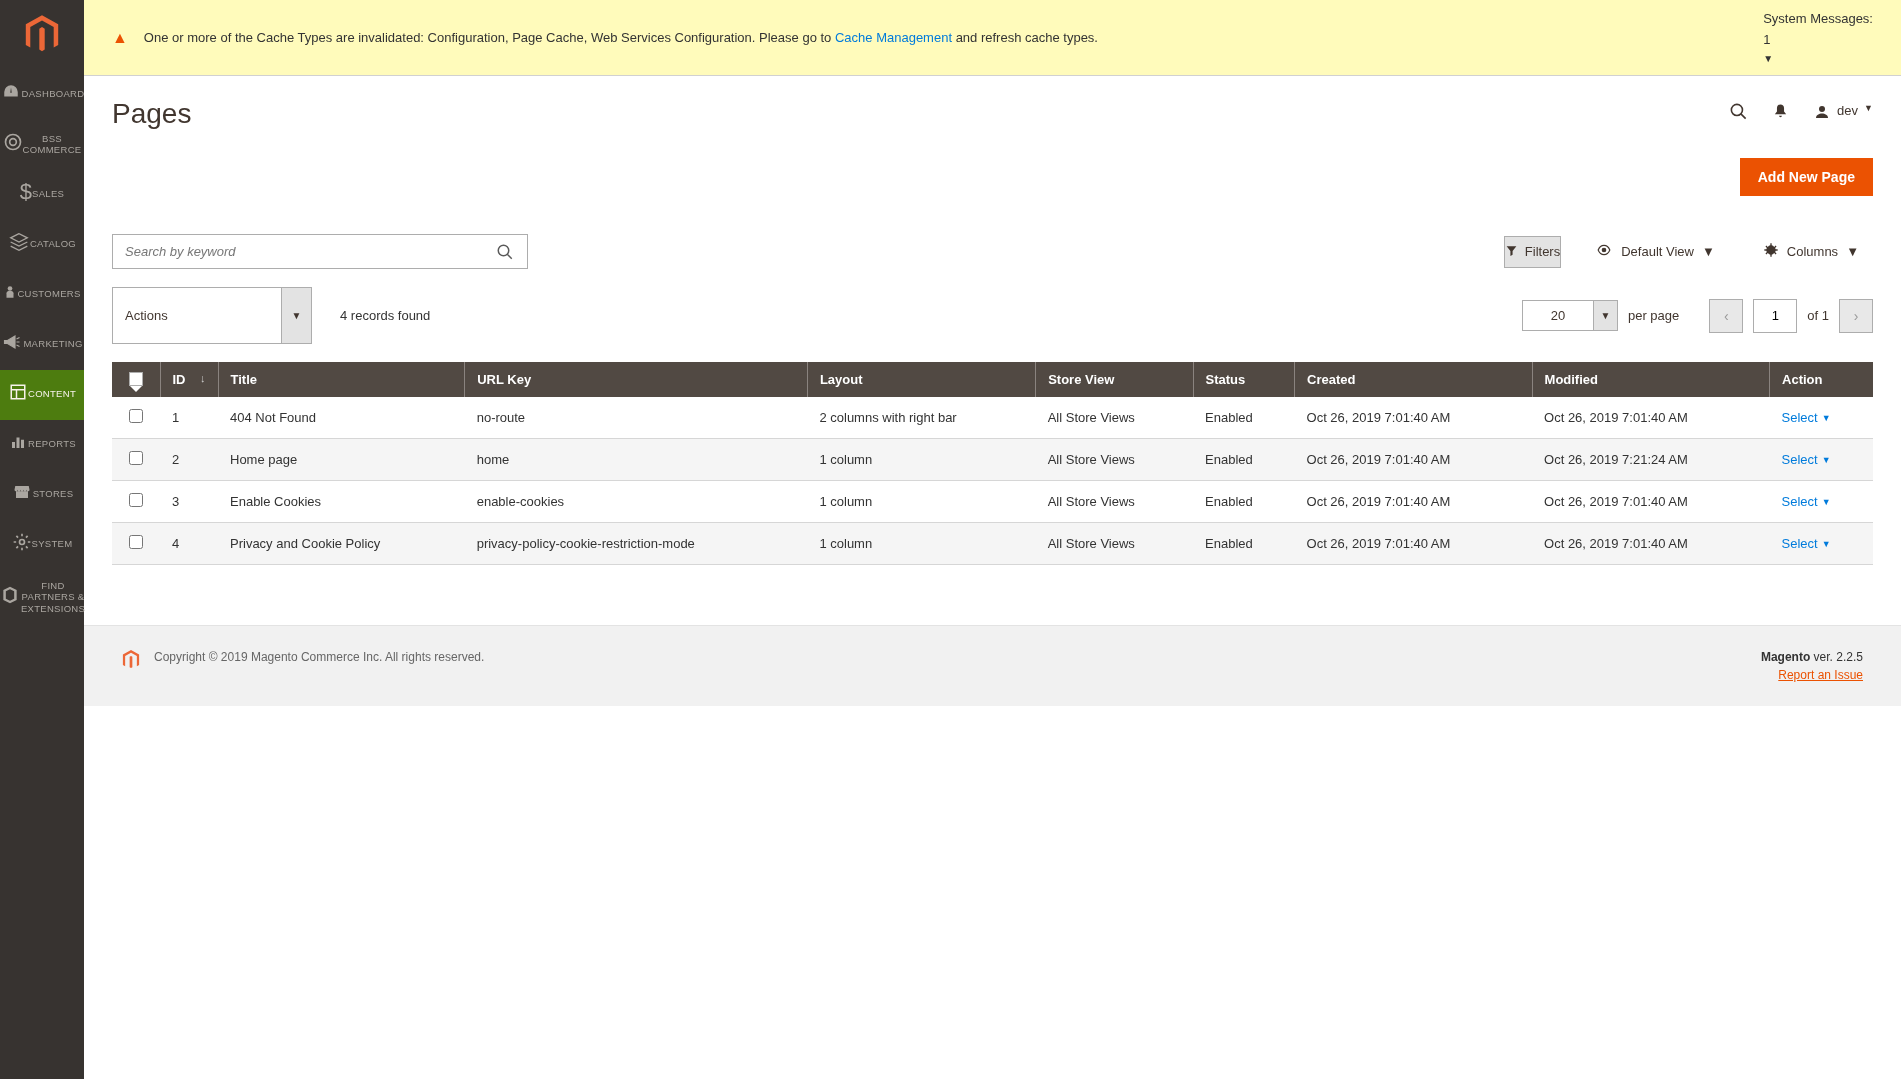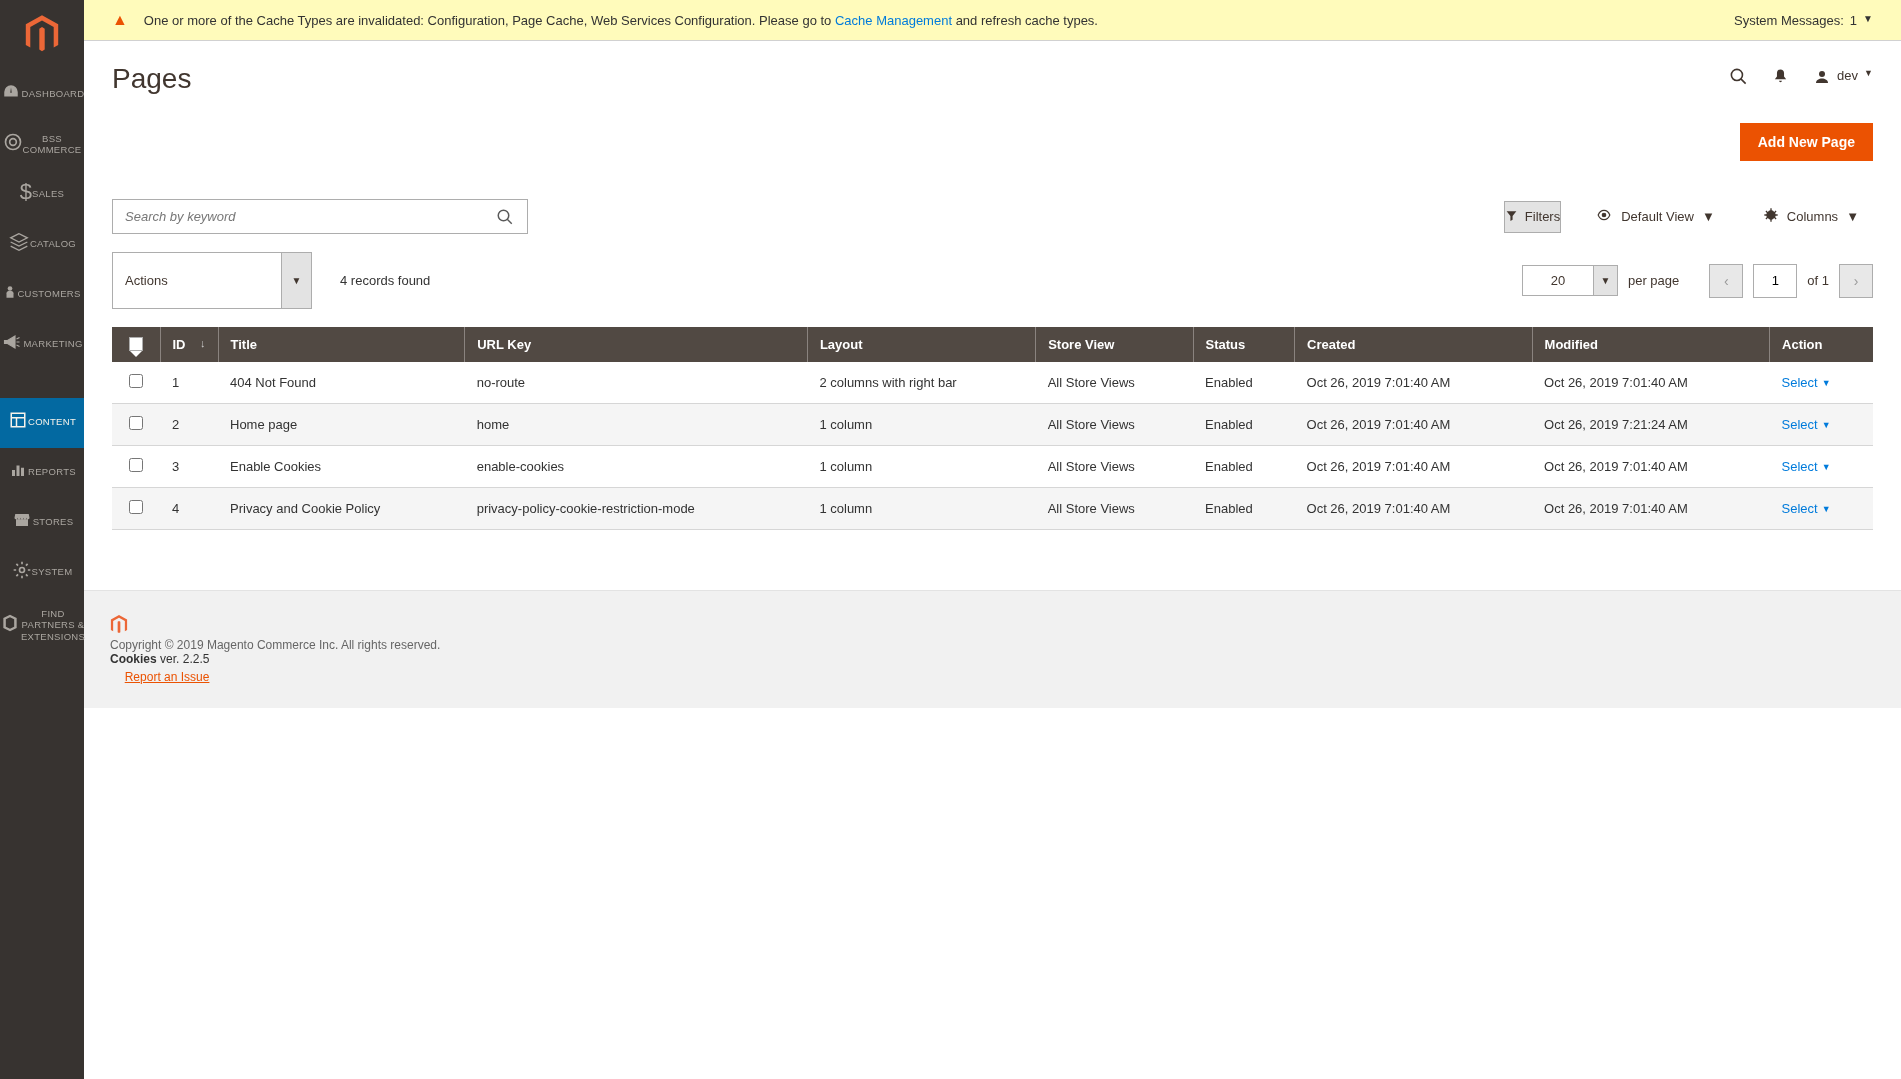"System Messages:" .sys-msg .msg-count { flex-direction: none -> column }
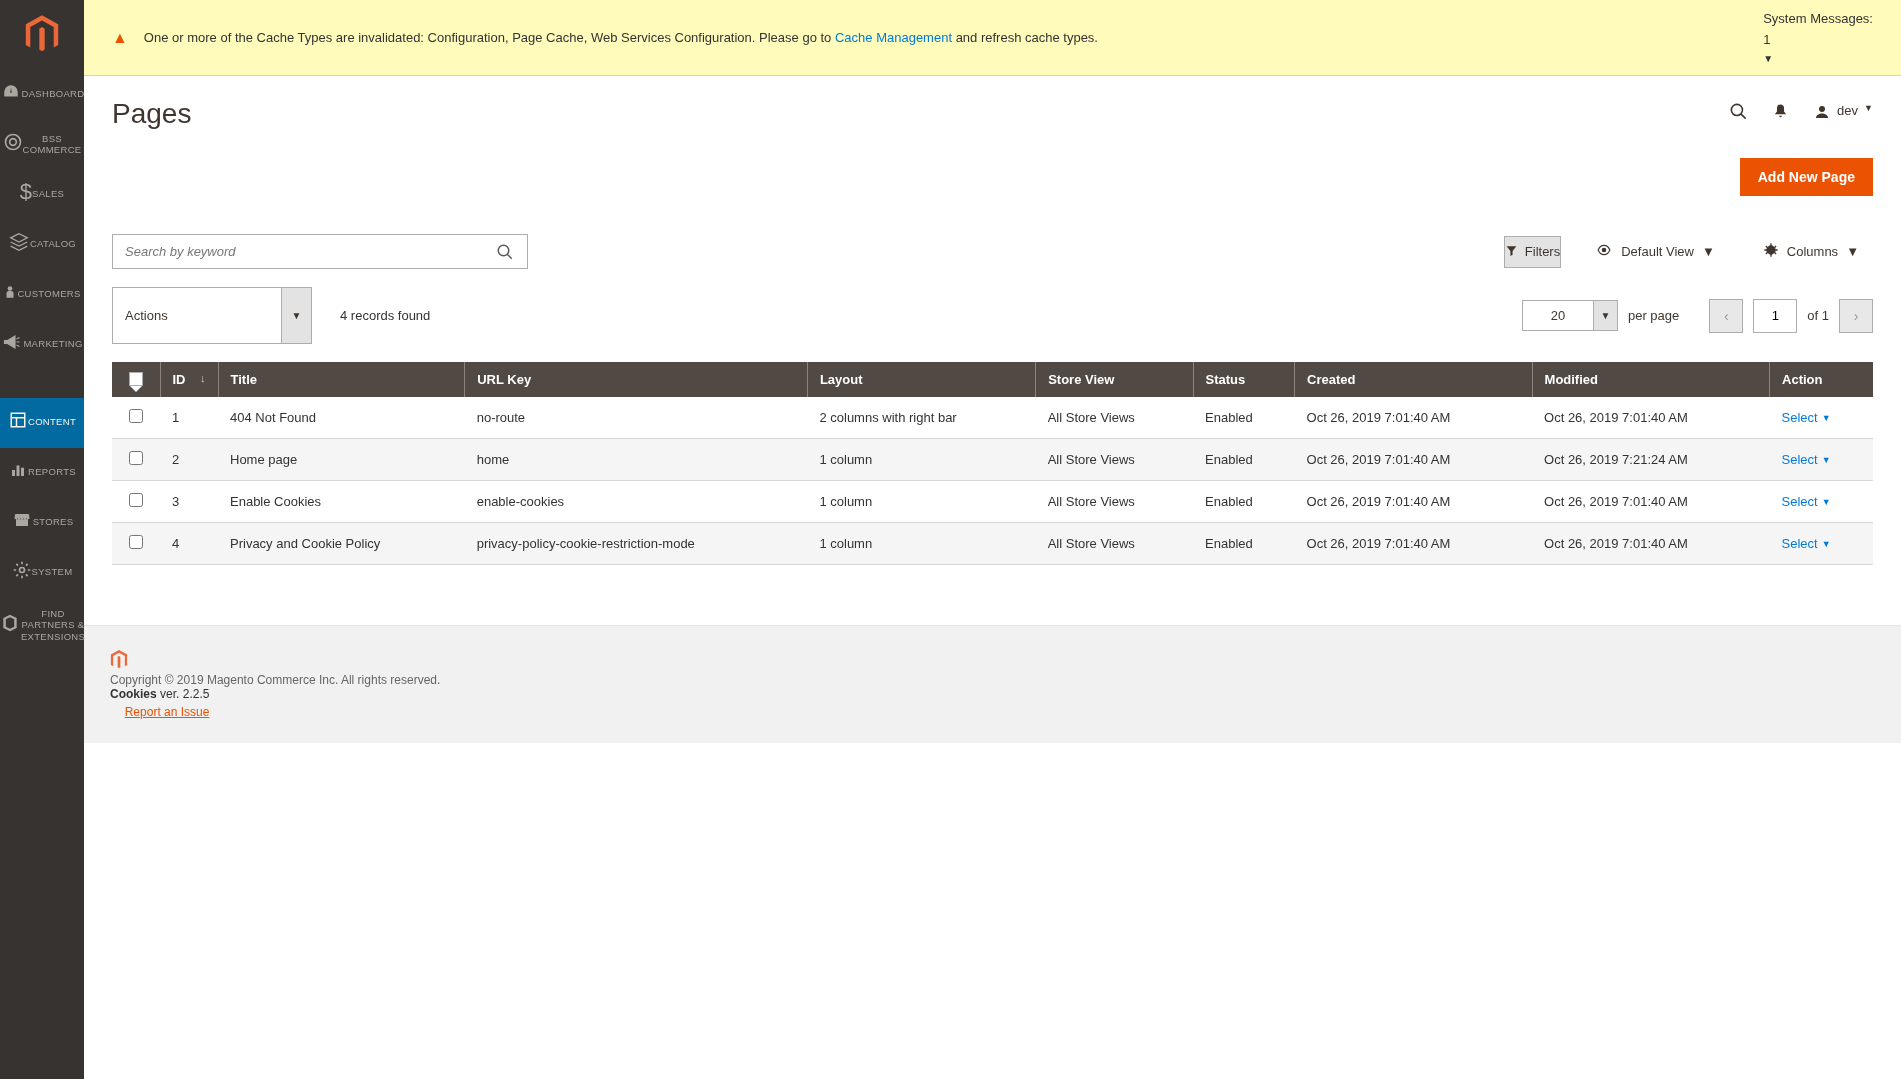"CONTENT" .nav-item.active { background: #0369a1 -> #4d7c0f; margin-top: 28px -> none }
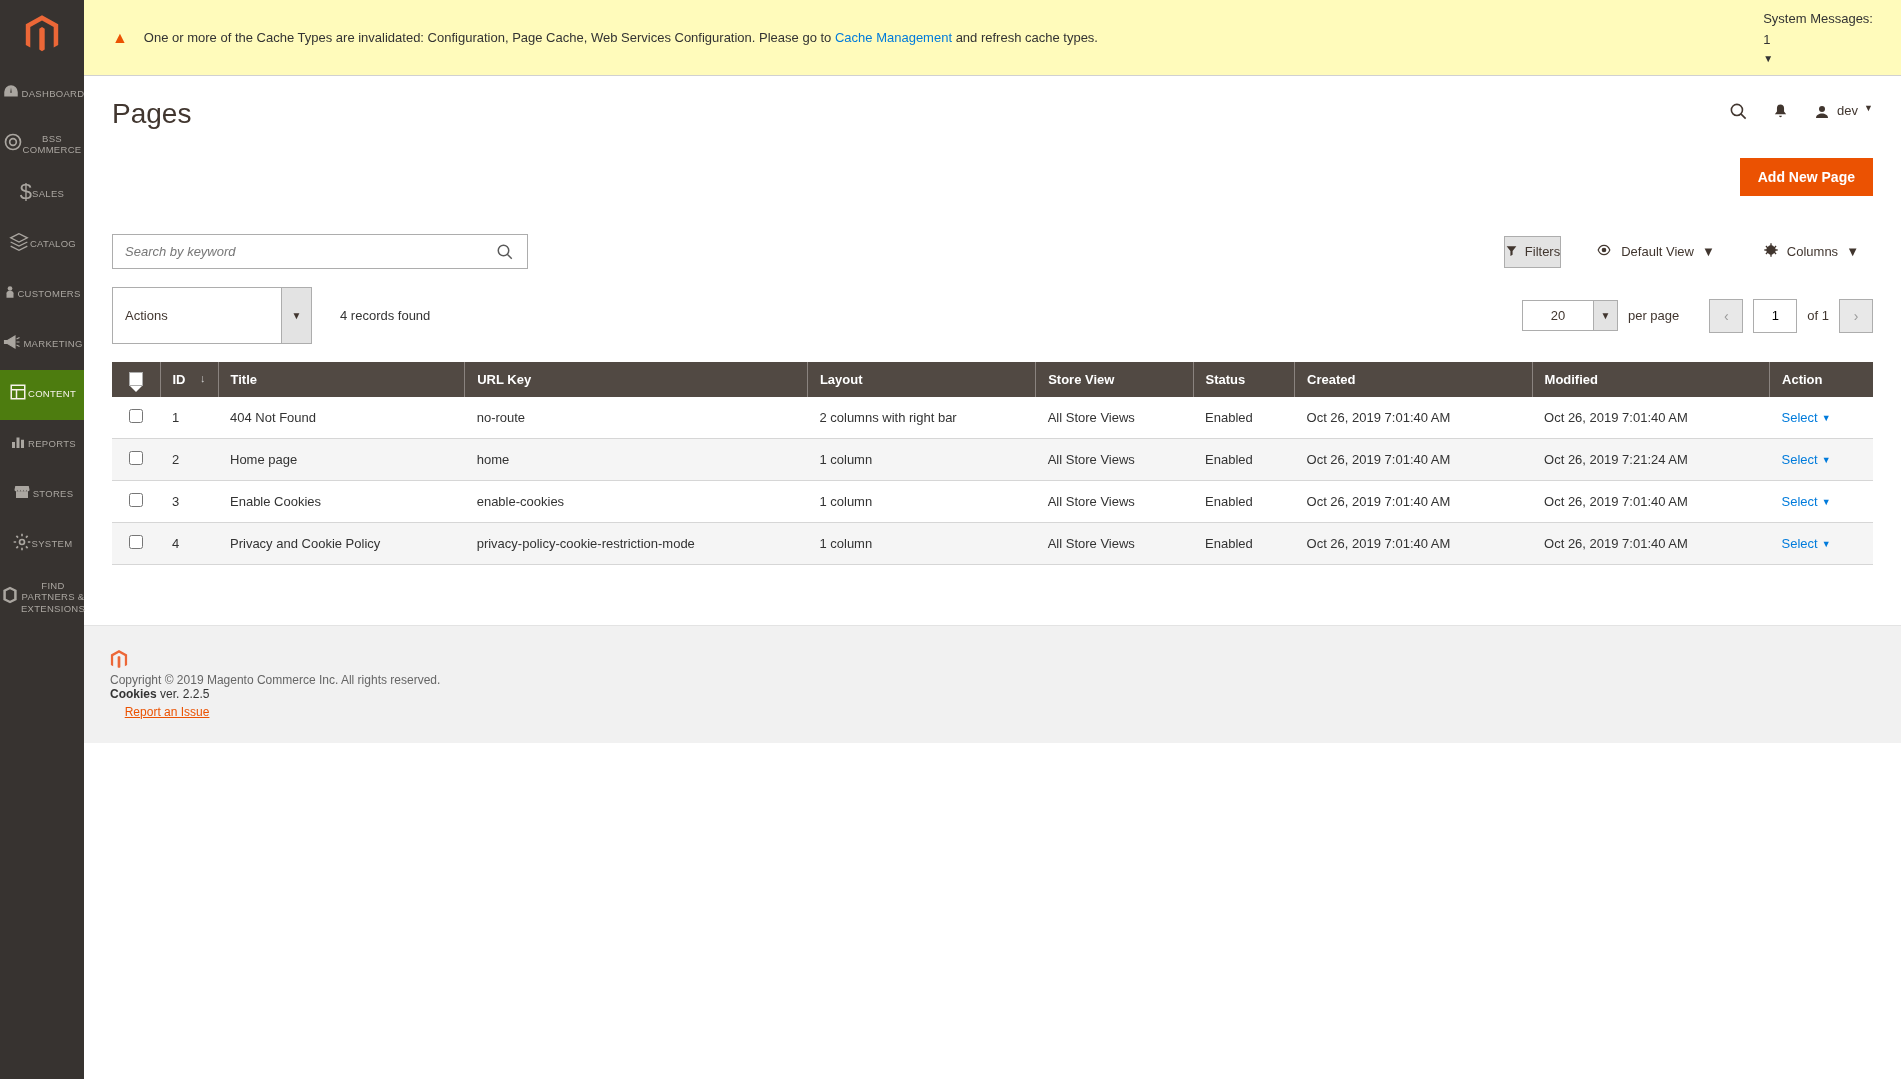"Copyright © 2019 Magento Commerce" .footer { flex-direction: column -> none; padding: 24px 26px -> 24px 38px }
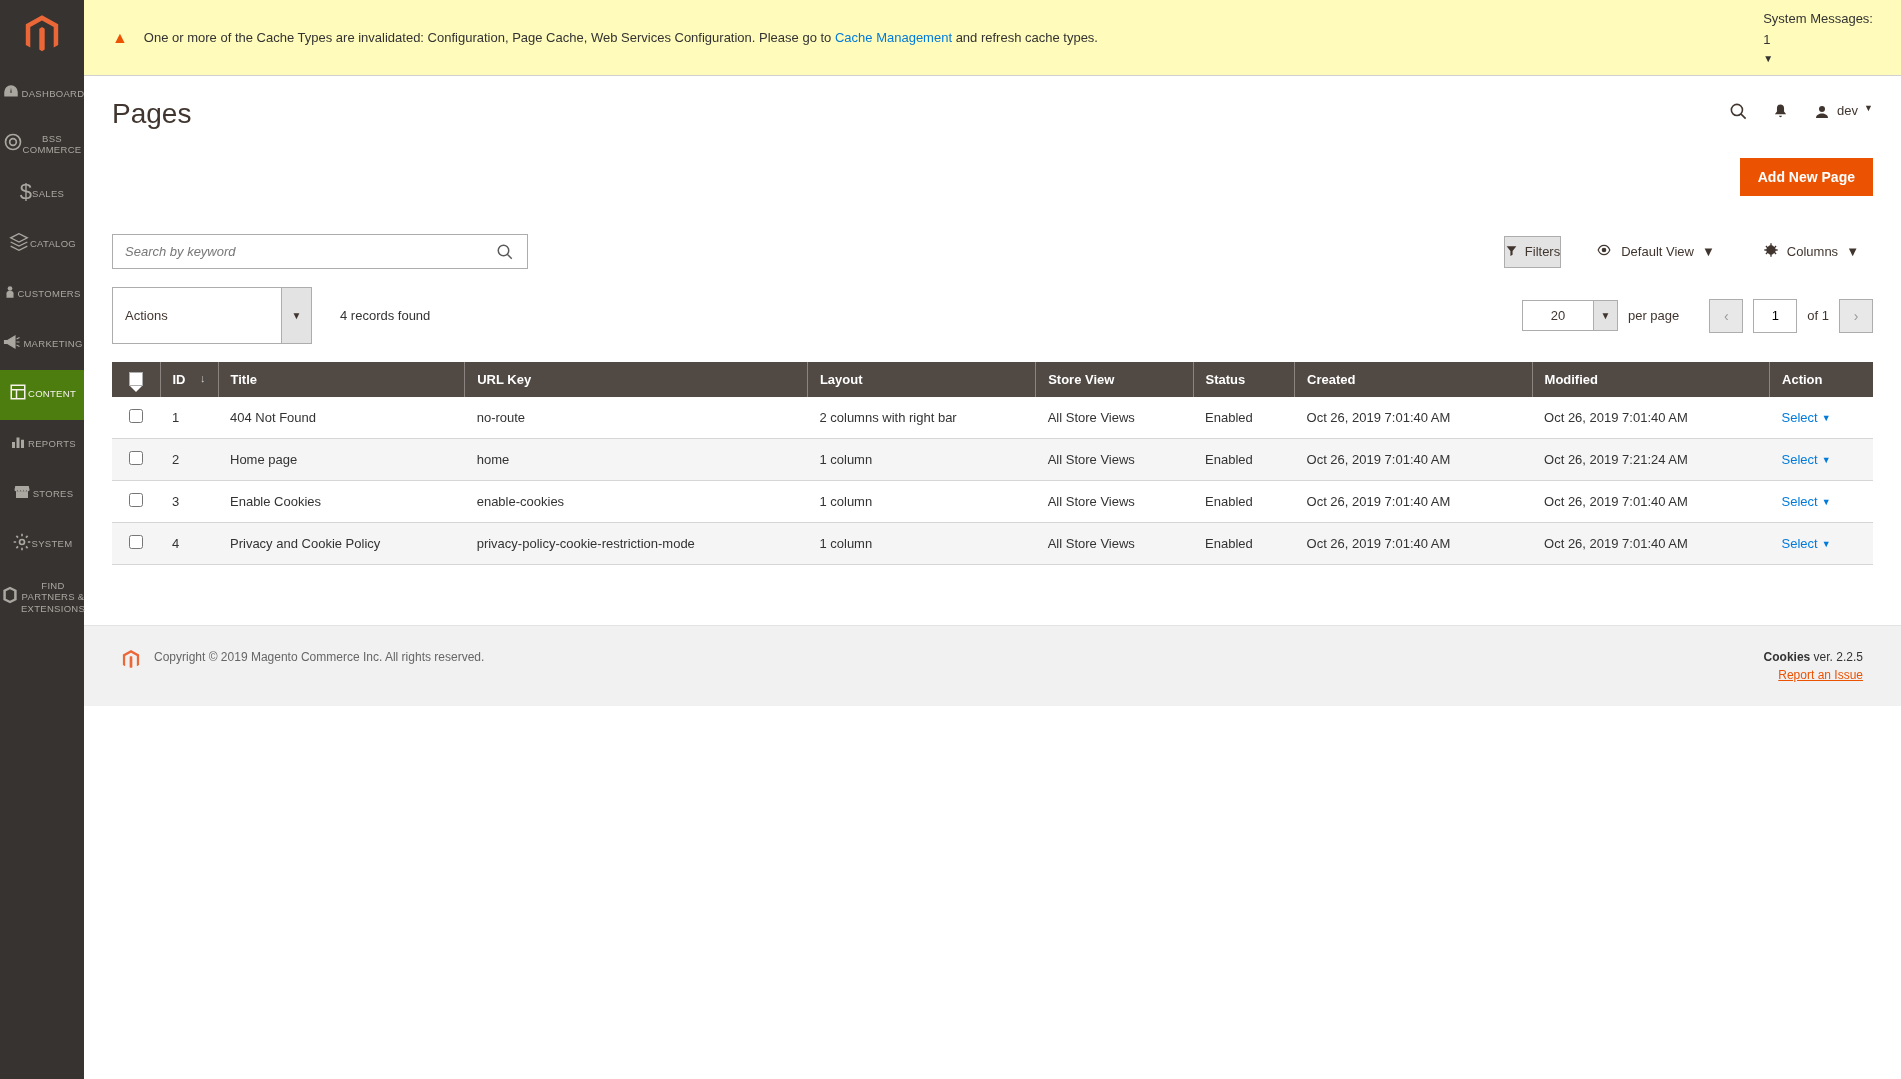"Cookies" b { text: Cookies -> Magento }
